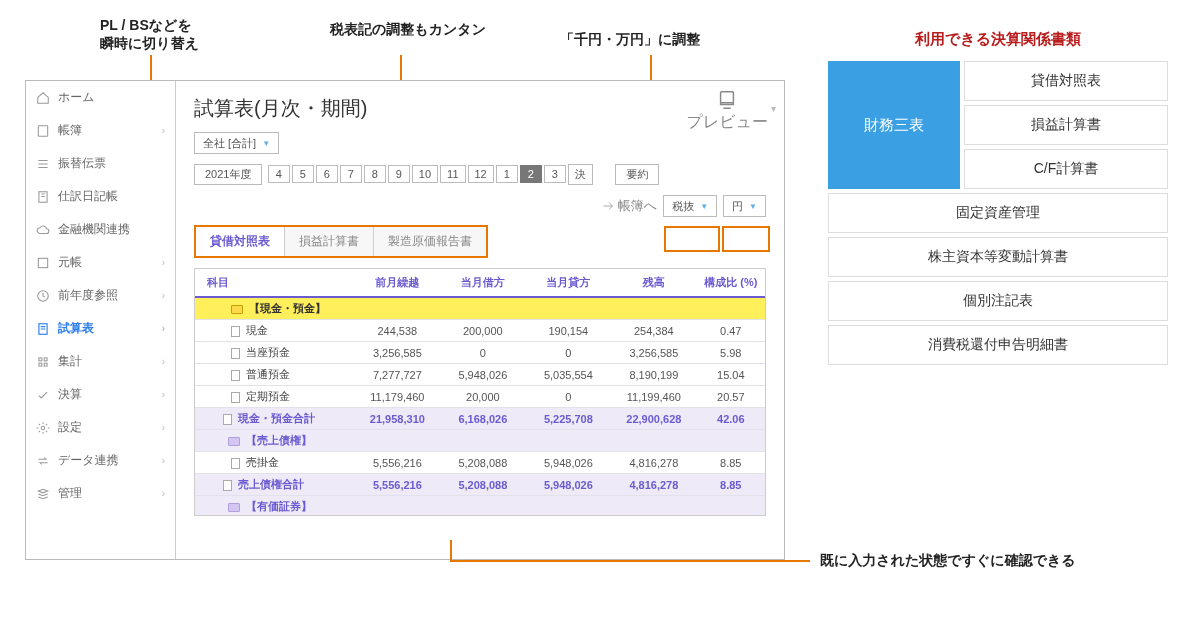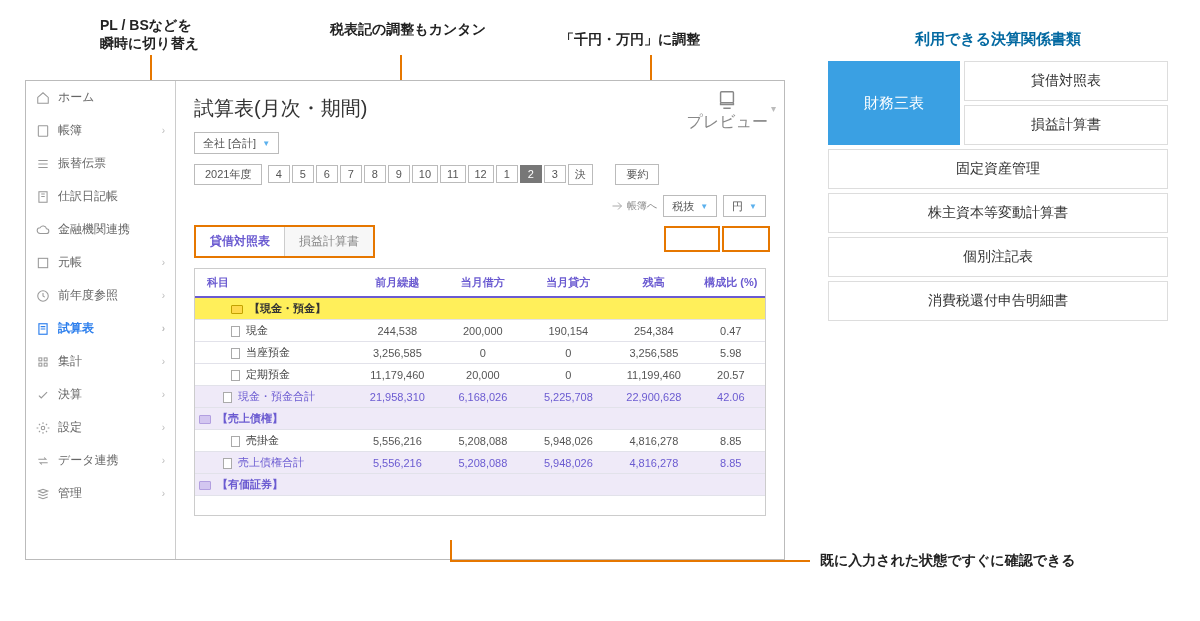"利用できる決算関係書類" .right h3 { color: #0369a1 -> #b91c1c }
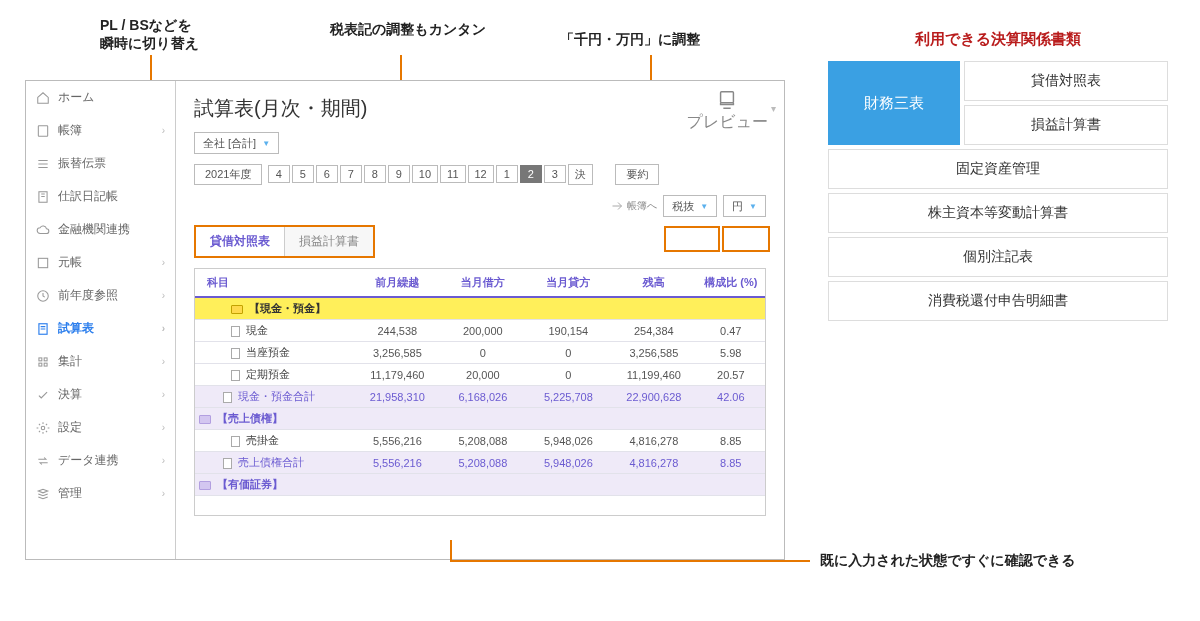"C/F計算書" div.doc-item { html: none -> <div>C/F計算書</div> }
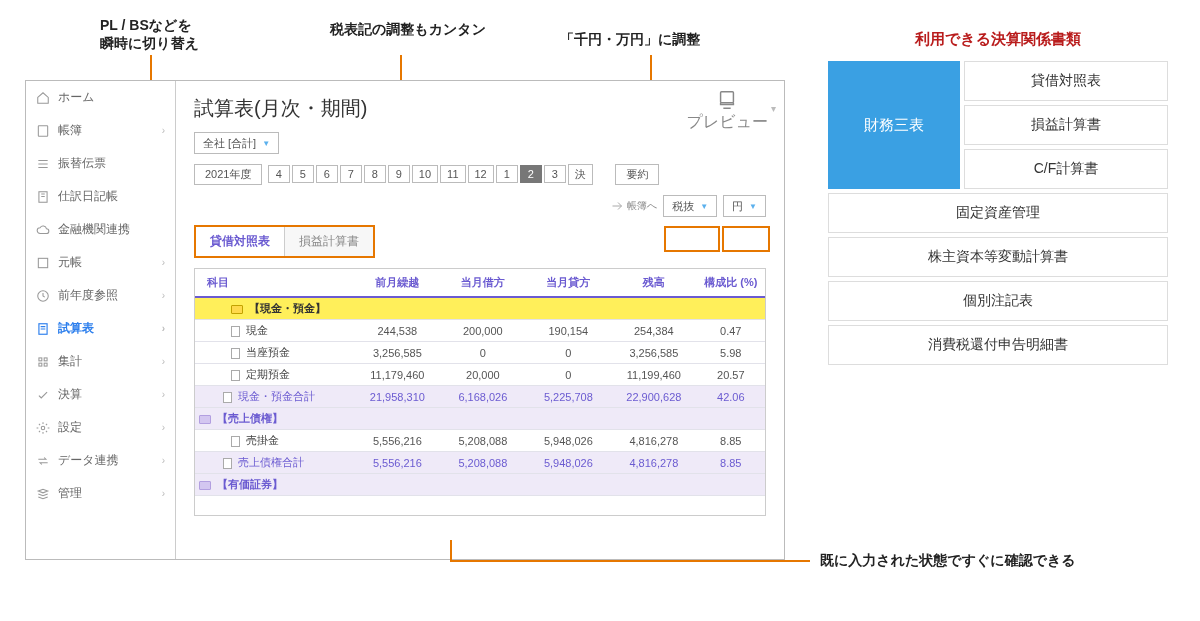"帳簿へ" .link-ghost { font-size: 10px -> 13px }
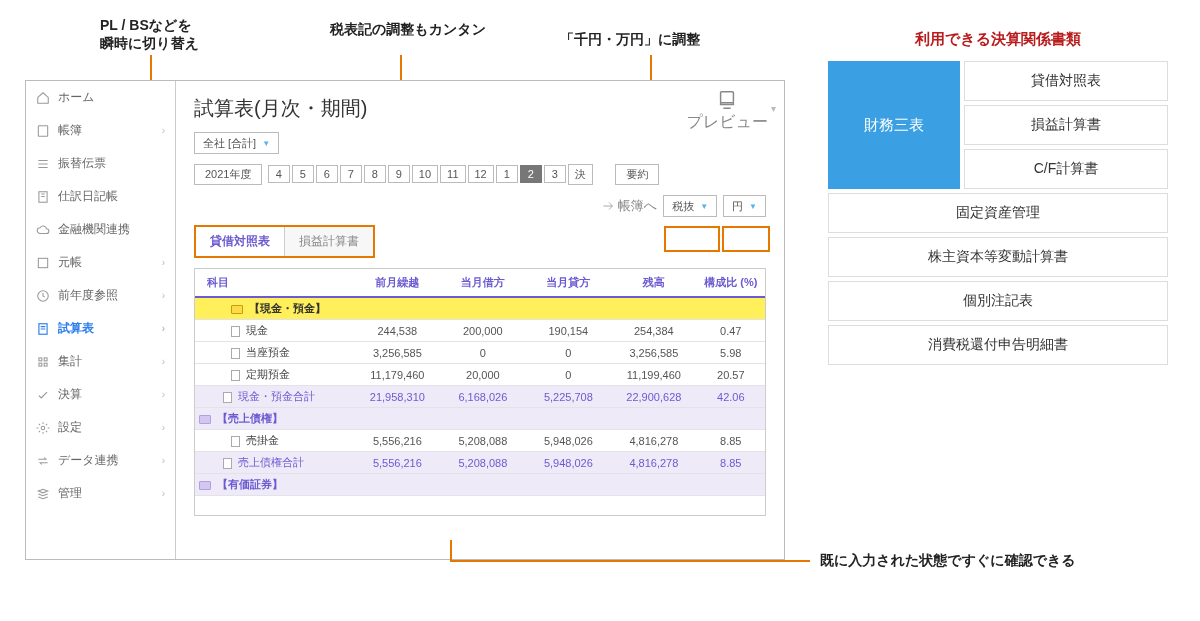"製造原価報告書" span.tab { html: none -> <span>製造原価報告書</span> }
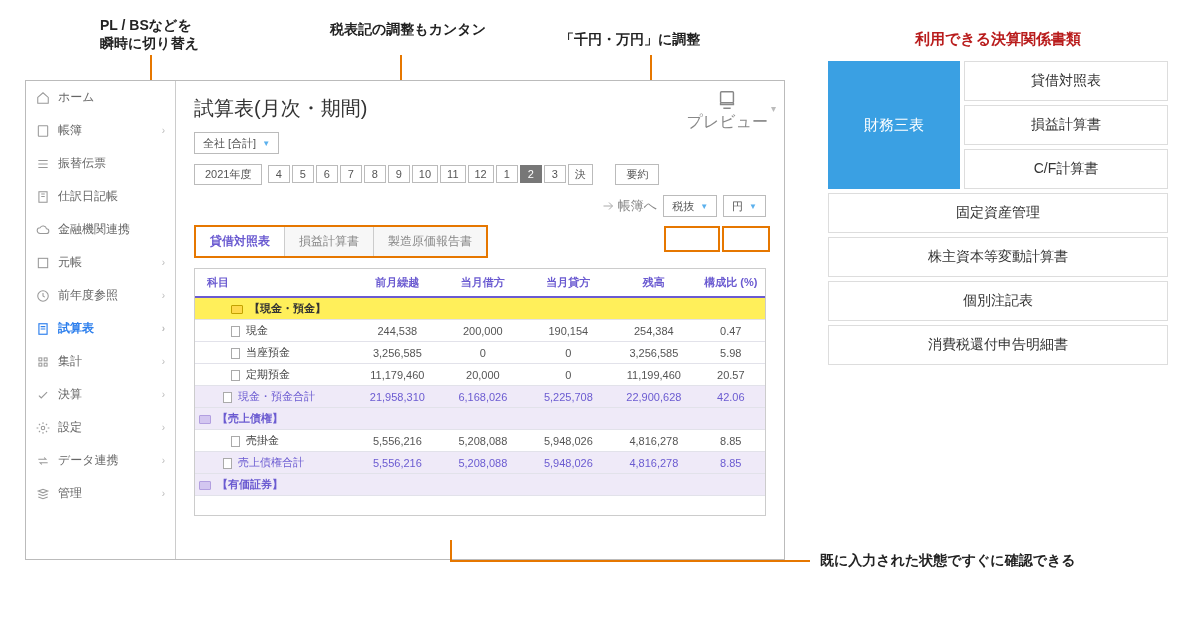"普通預金" tr { html: none -> <tr> <td><span></span>普通預金</td> <td>7,277,727</td> <td>5,948,026</td> <td>5,035,554</td> <td>8,190,199</td> <td>15.04</td> </tr> }
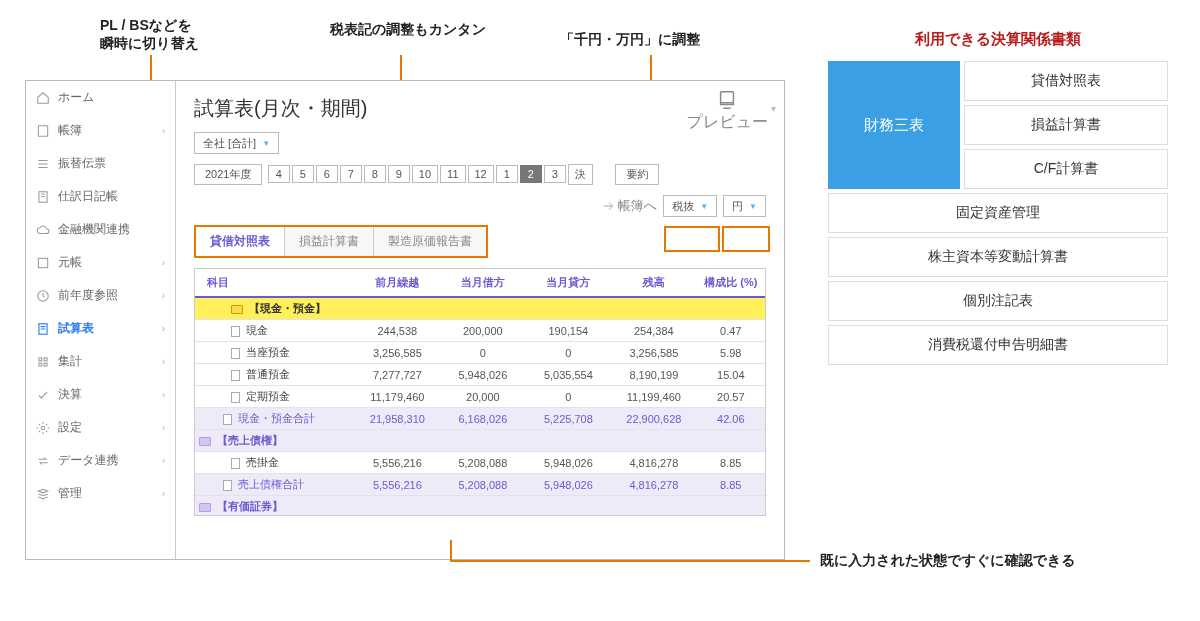"現金・預金合計" .tbl tr.subtot td { font-weight: 400 -> 700 }
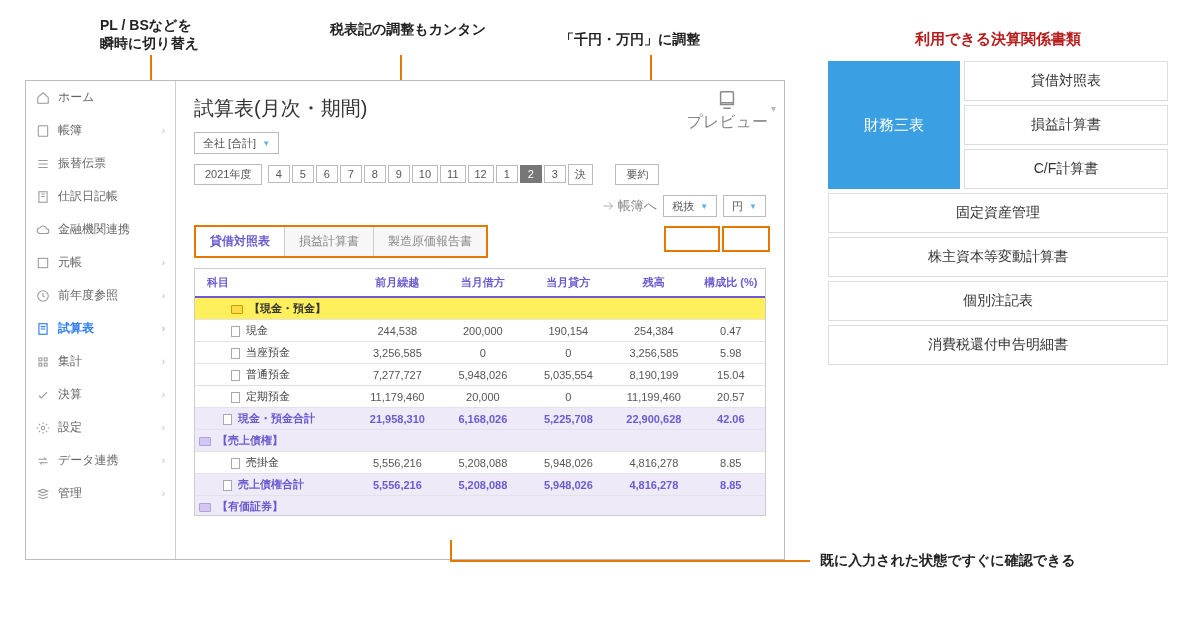"【売上債権】" .tbl tr.group2 td.name { padding-left: 4px -> 33px }
